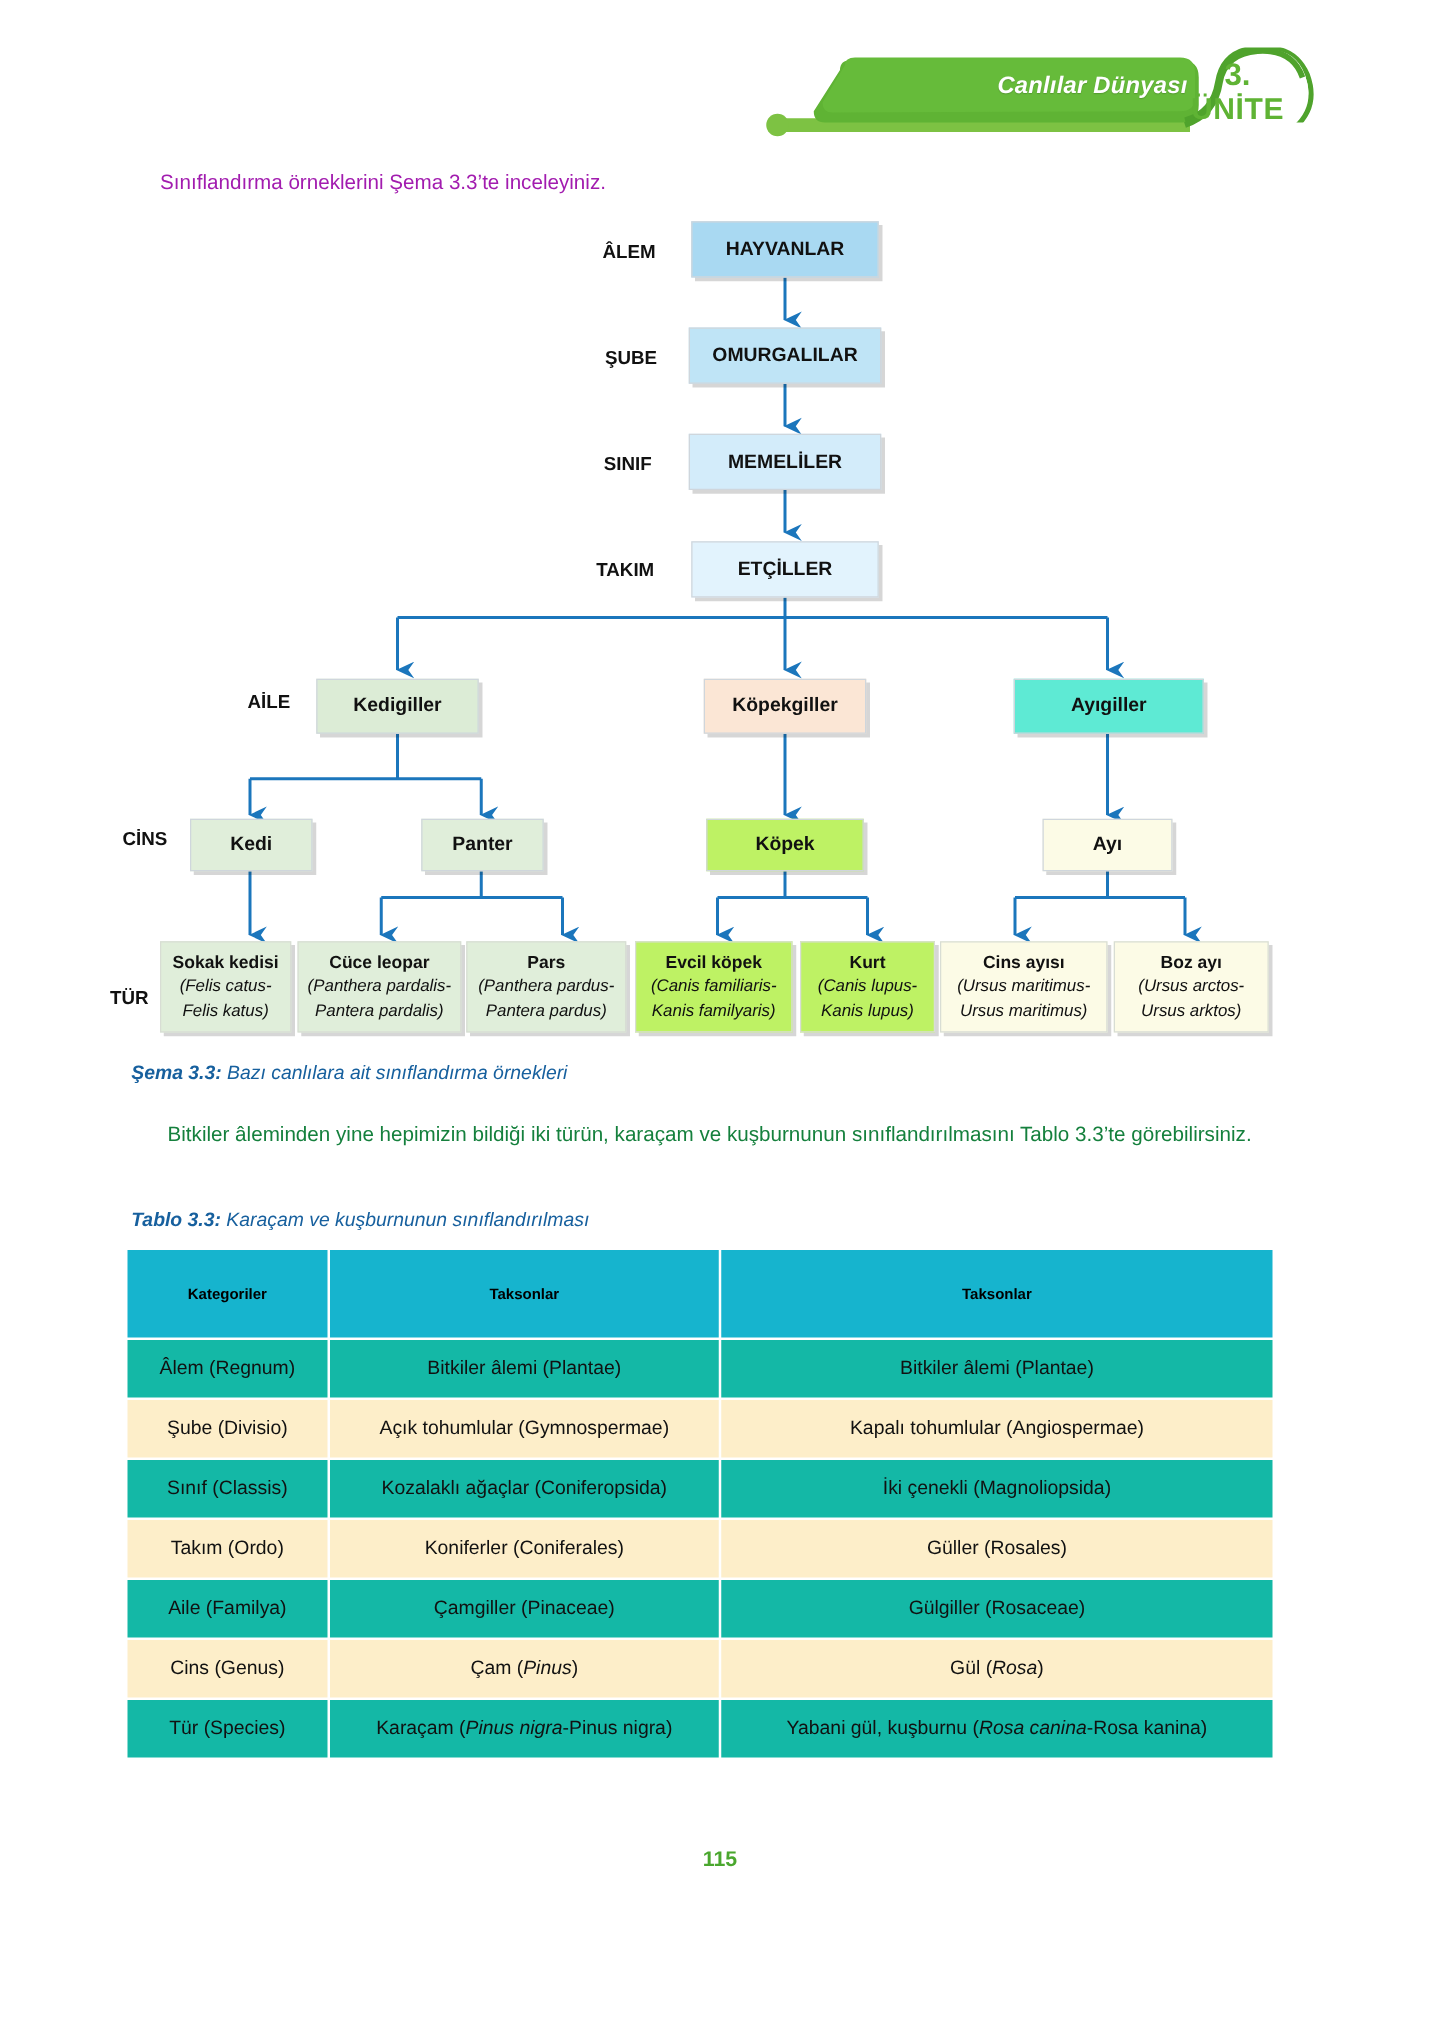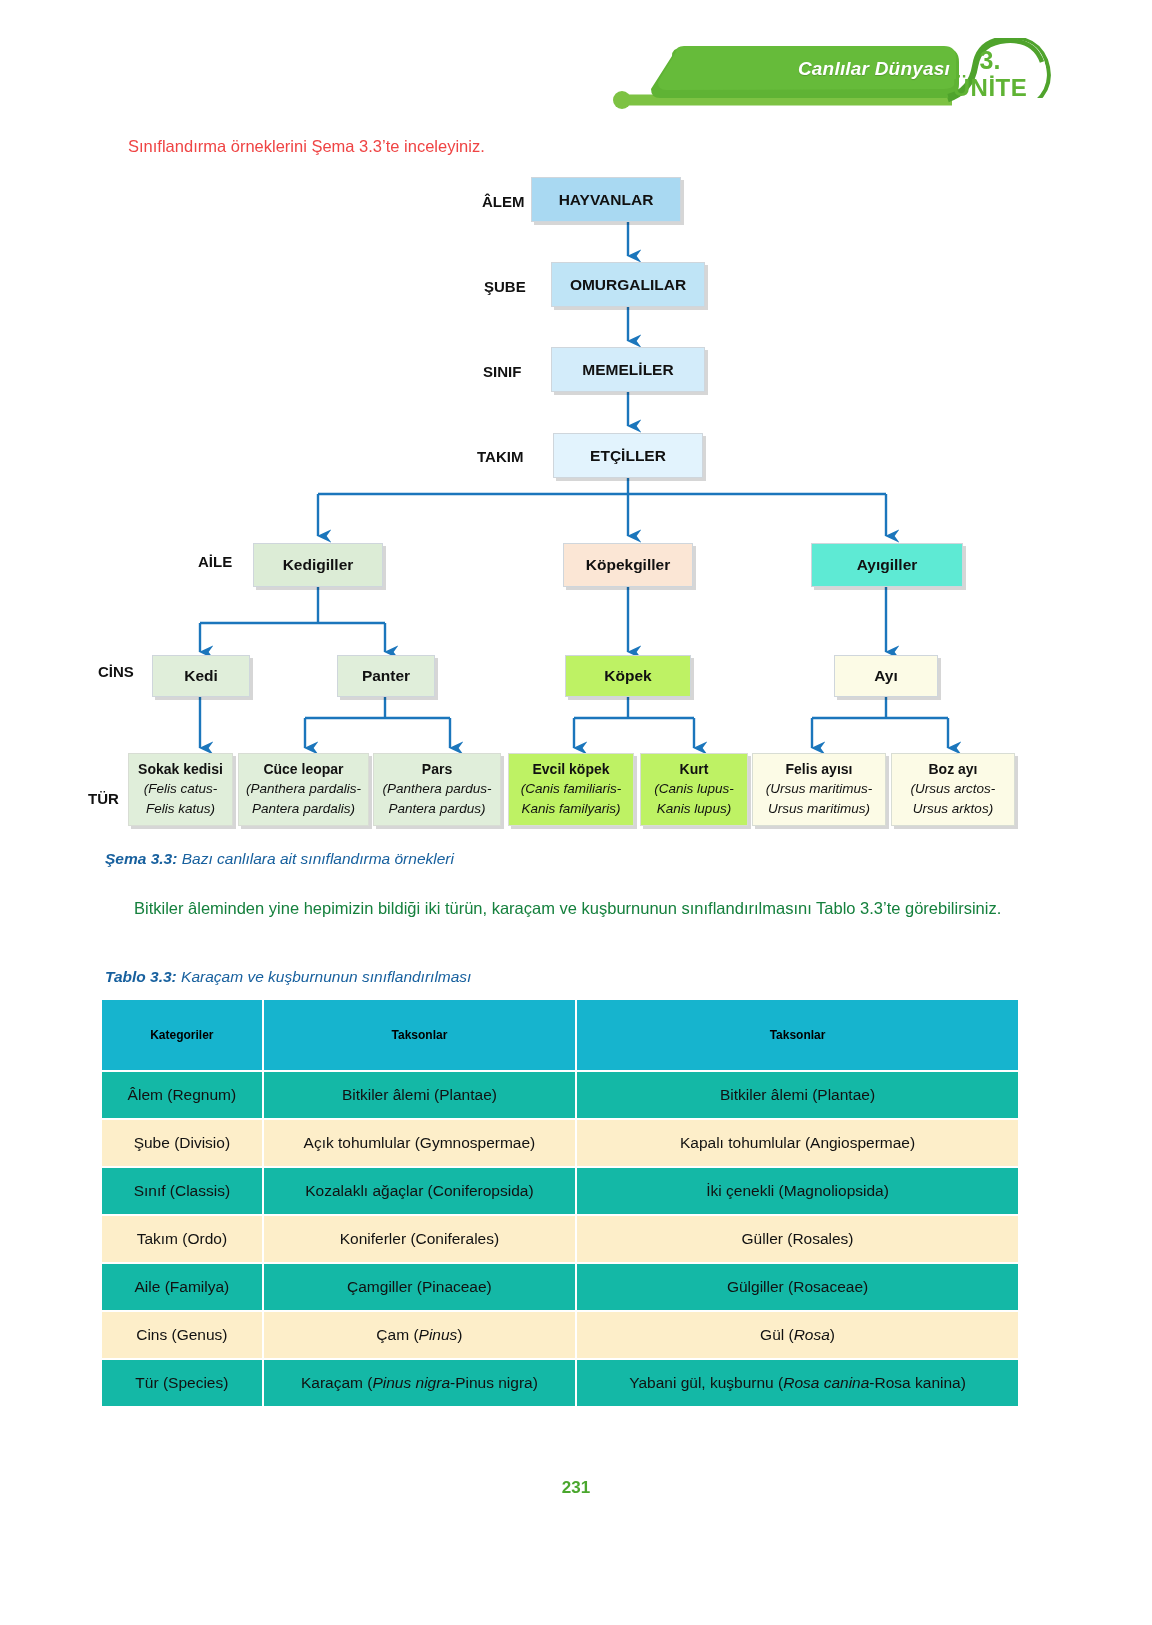"Sınıflandırma örneklerini Şema 3.3’te" .intro-line { color: #ef4444 -> #a21caf }
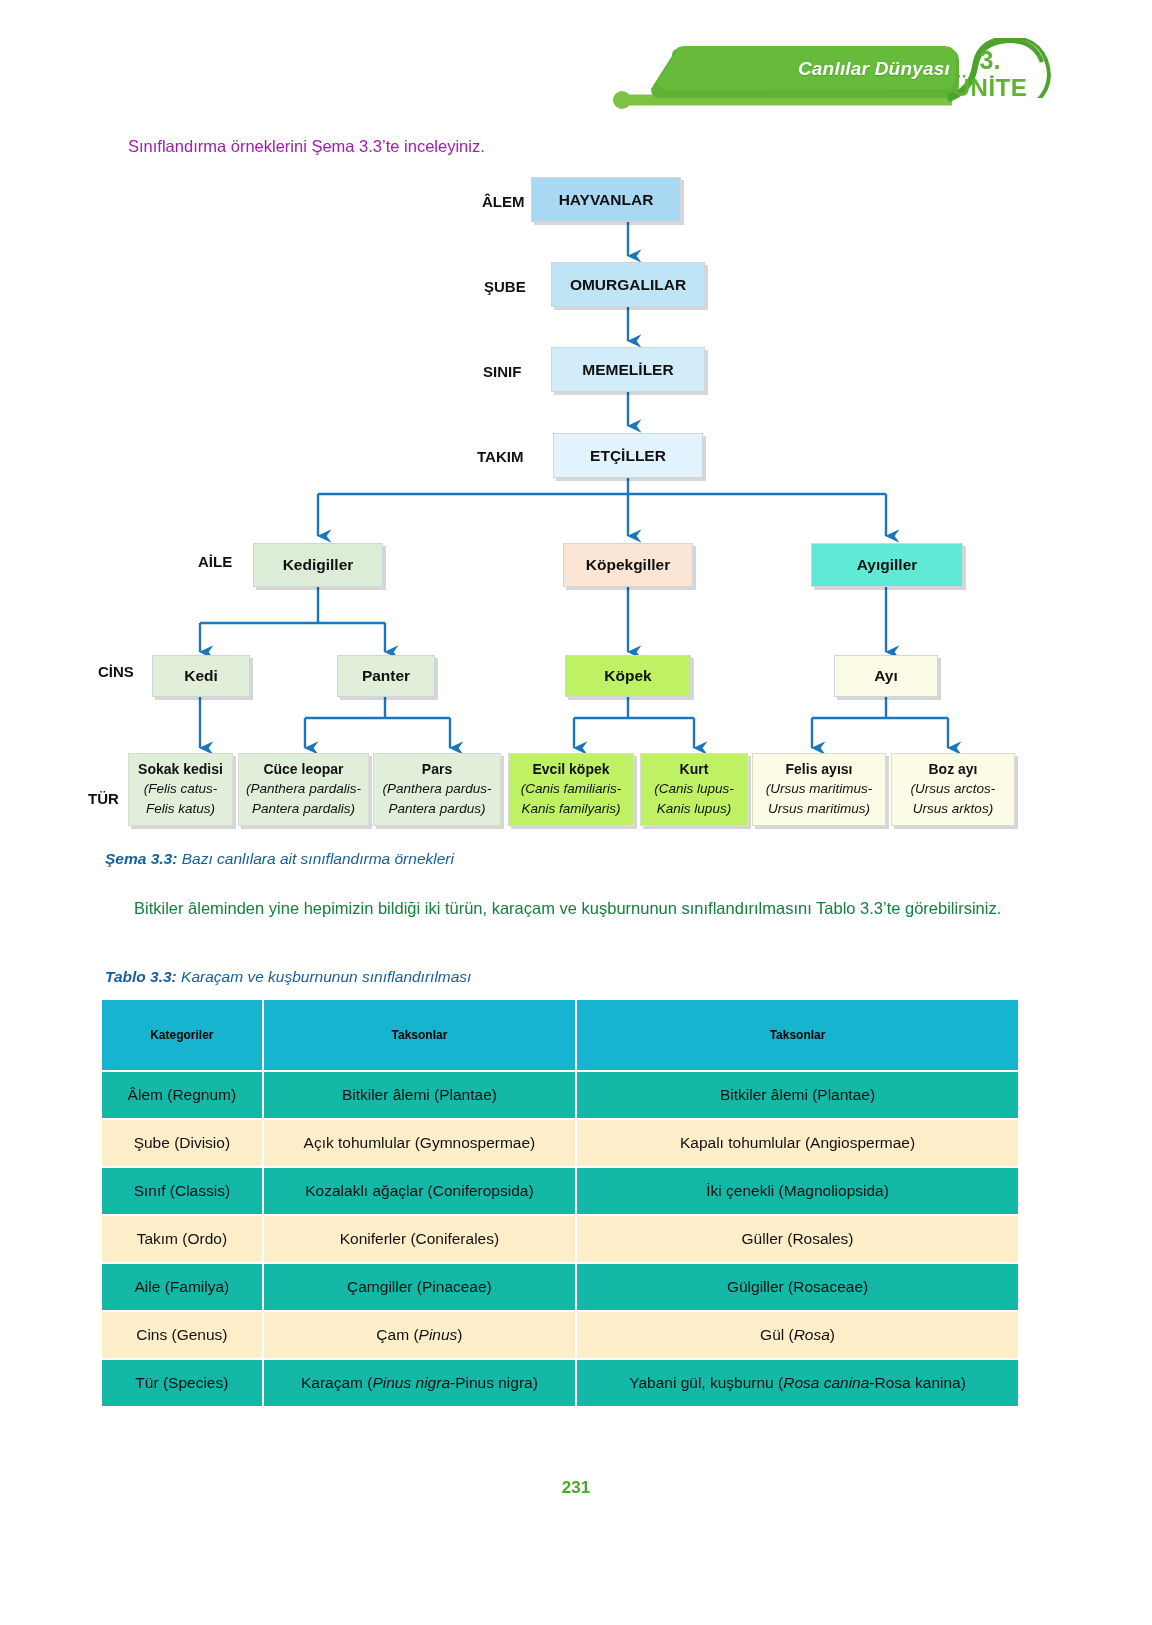"HAYVANLAR" div.node { left: 531px -> 553px }
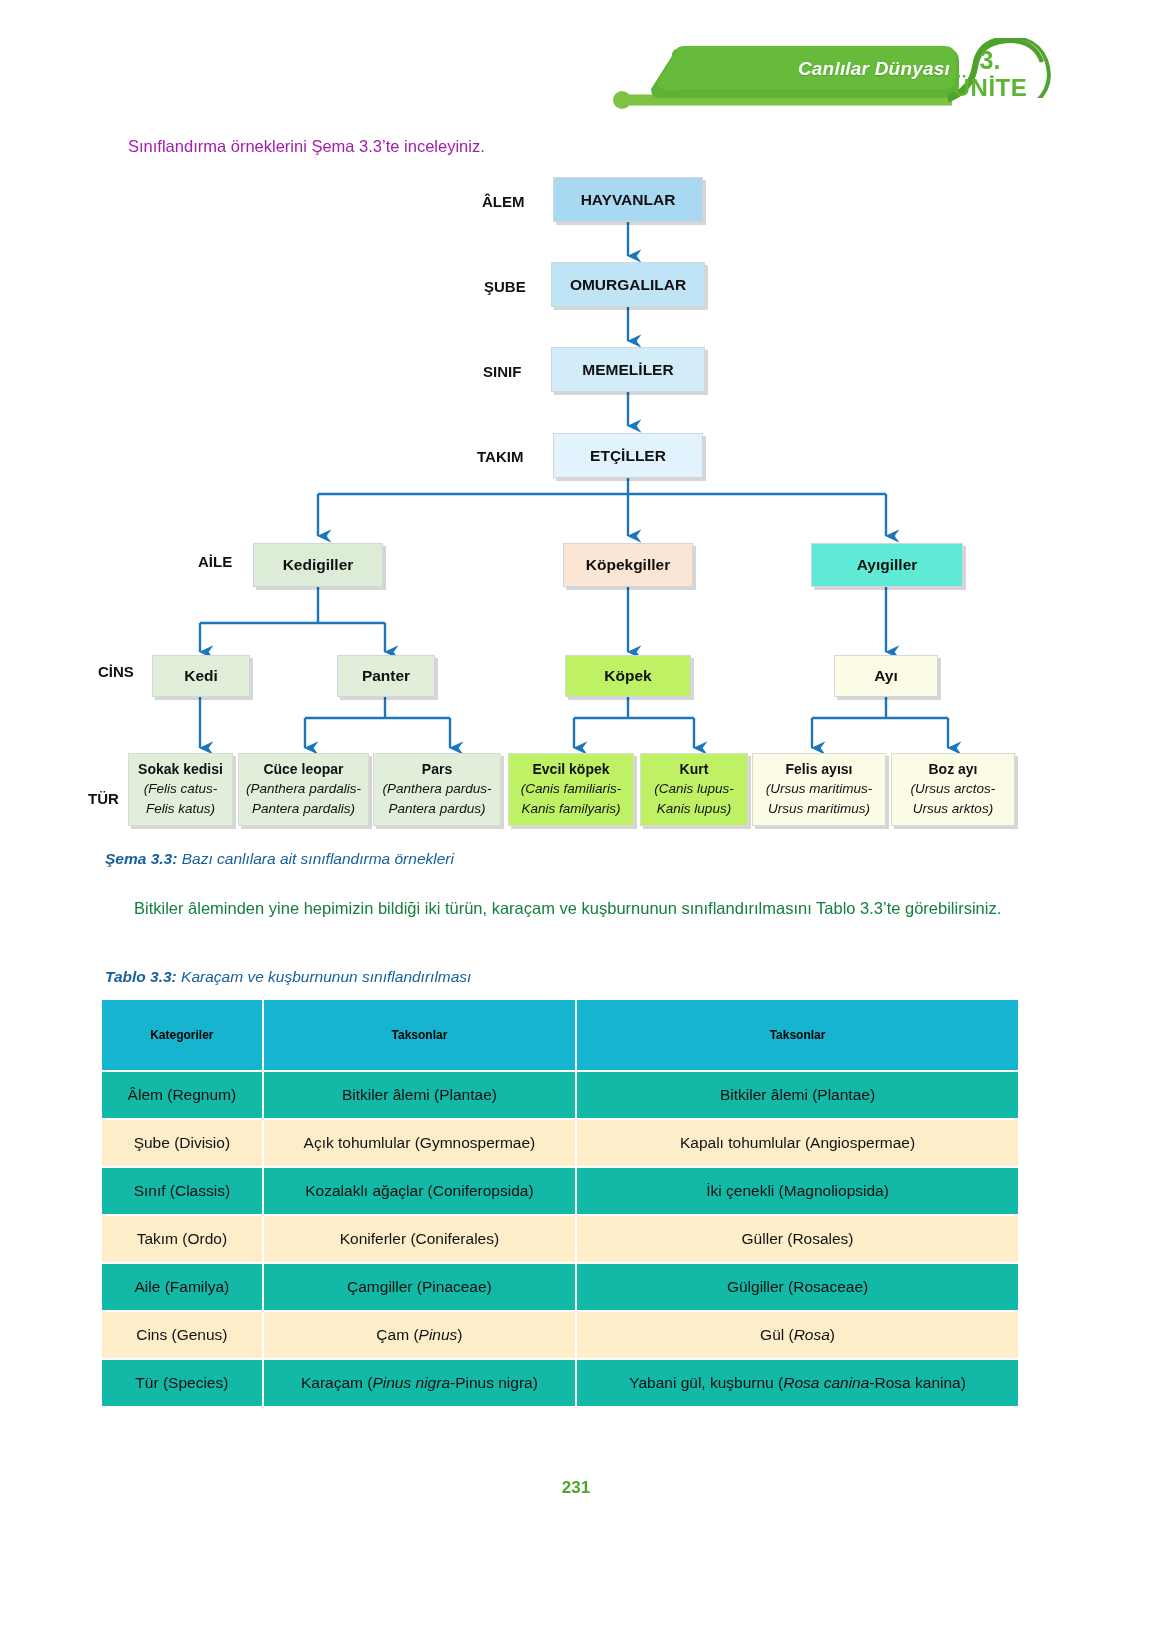"Felis ayısı" span.sp-name { text: Felis -> Cins }
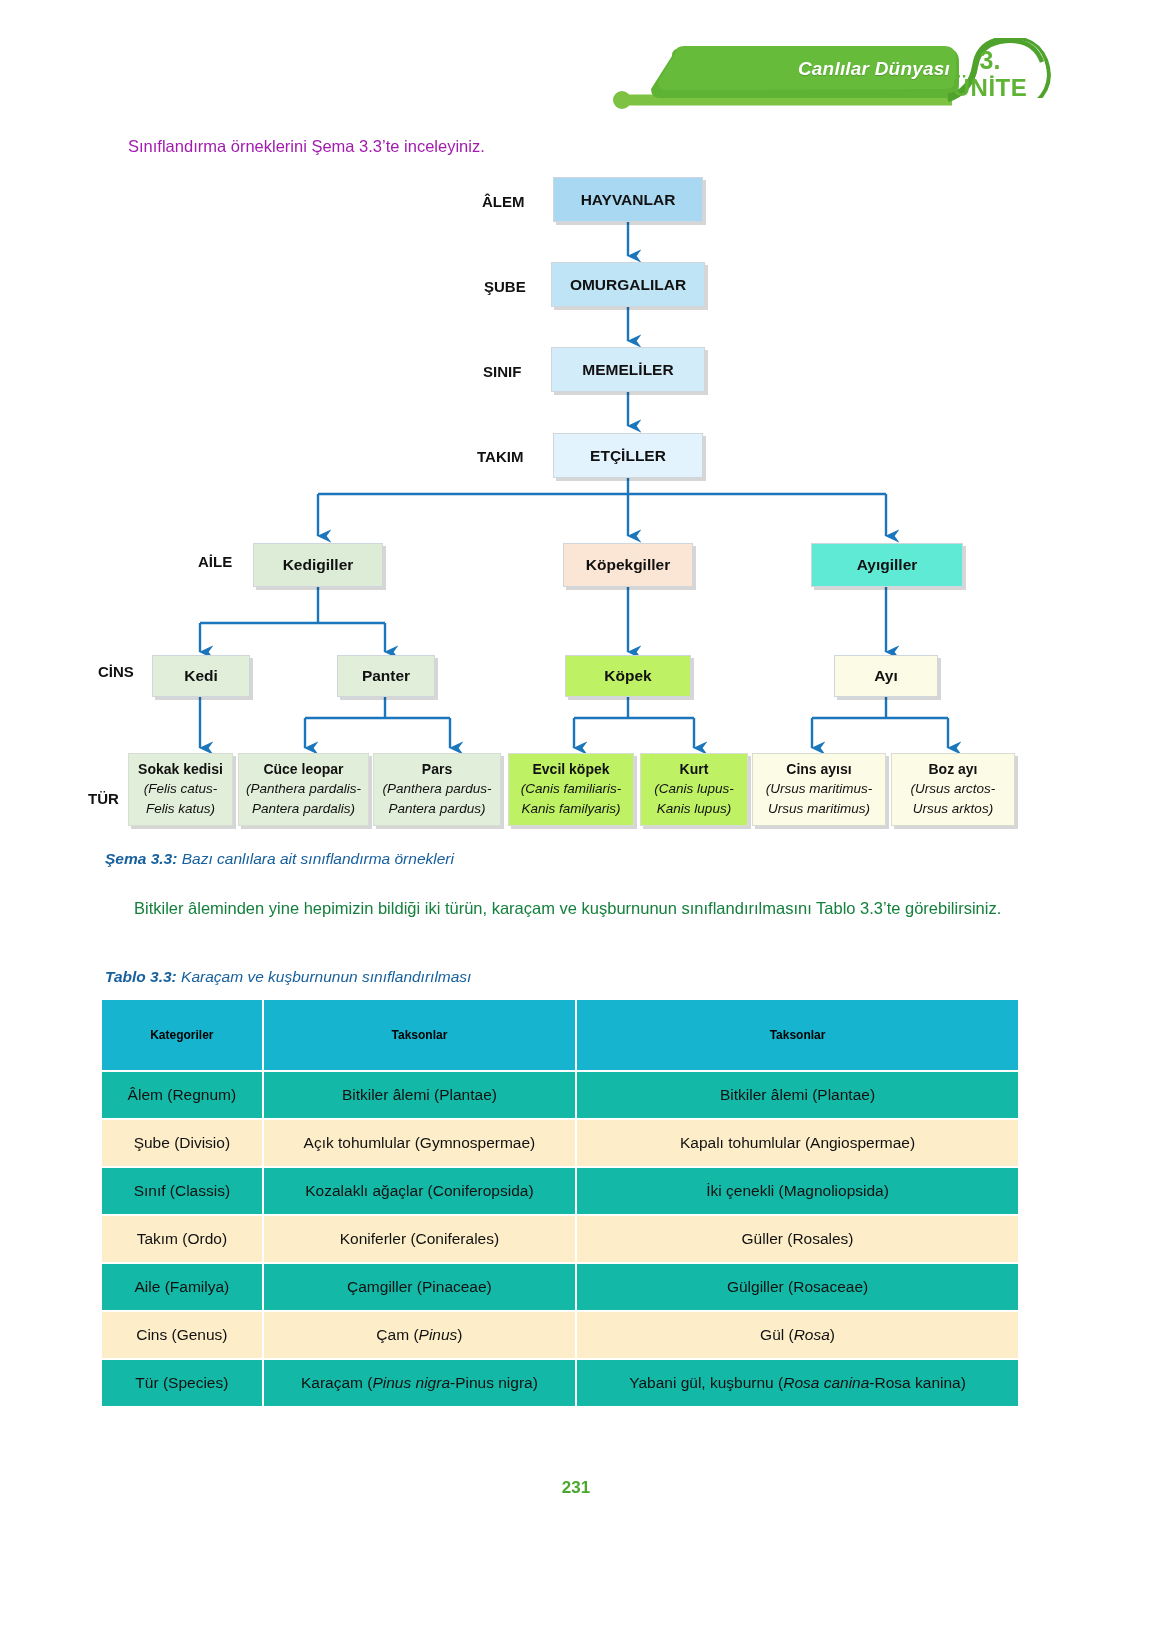"231" div.page-no { text: 231 -> 115 }
